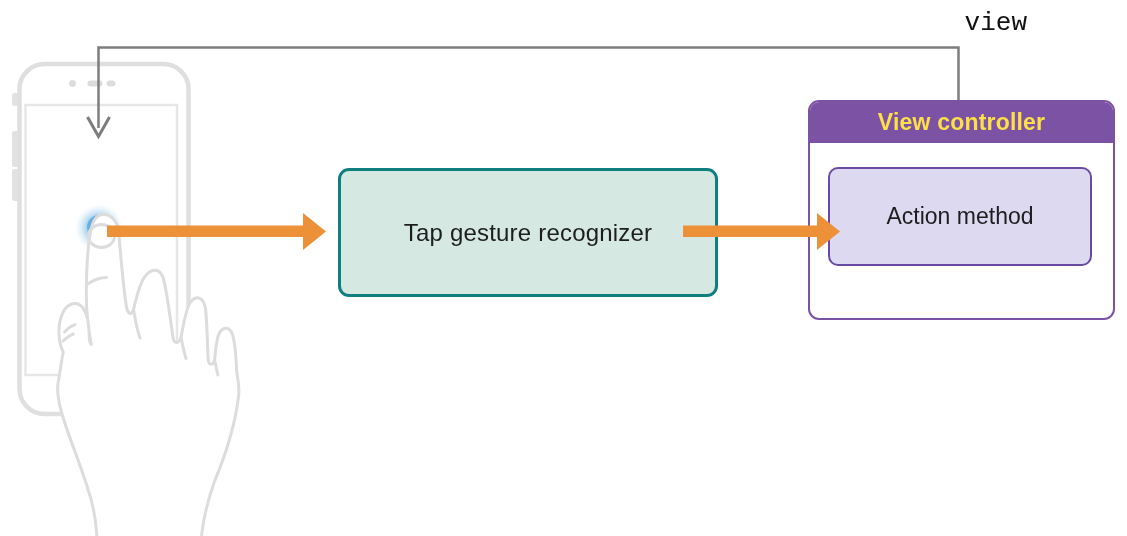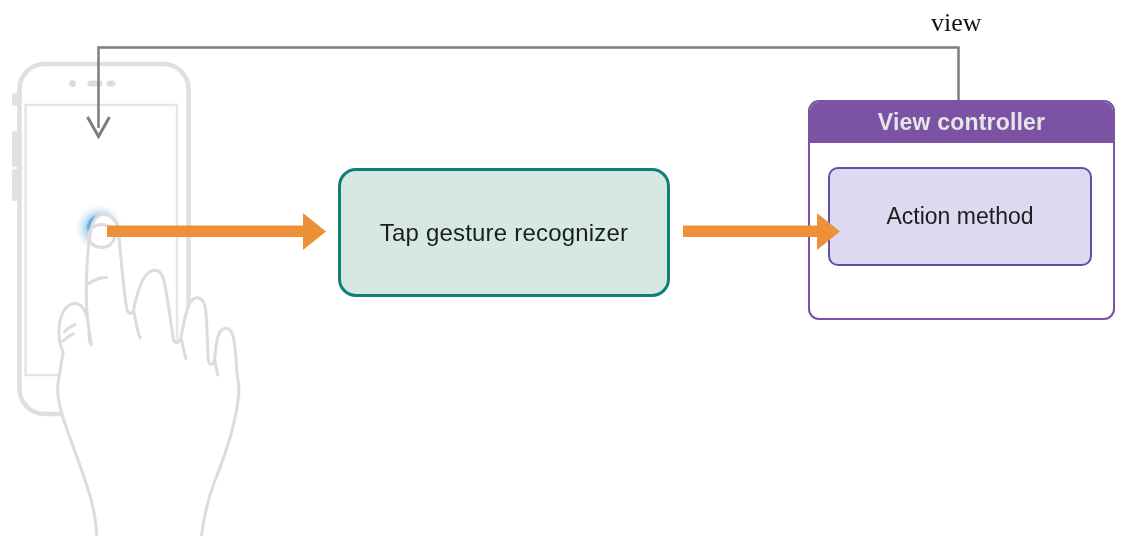"view" .view-label { font-family: Liberation Serif, serif -> Liberation Mono, monospace; left: 931px -> 893px; text-align: left -> right }
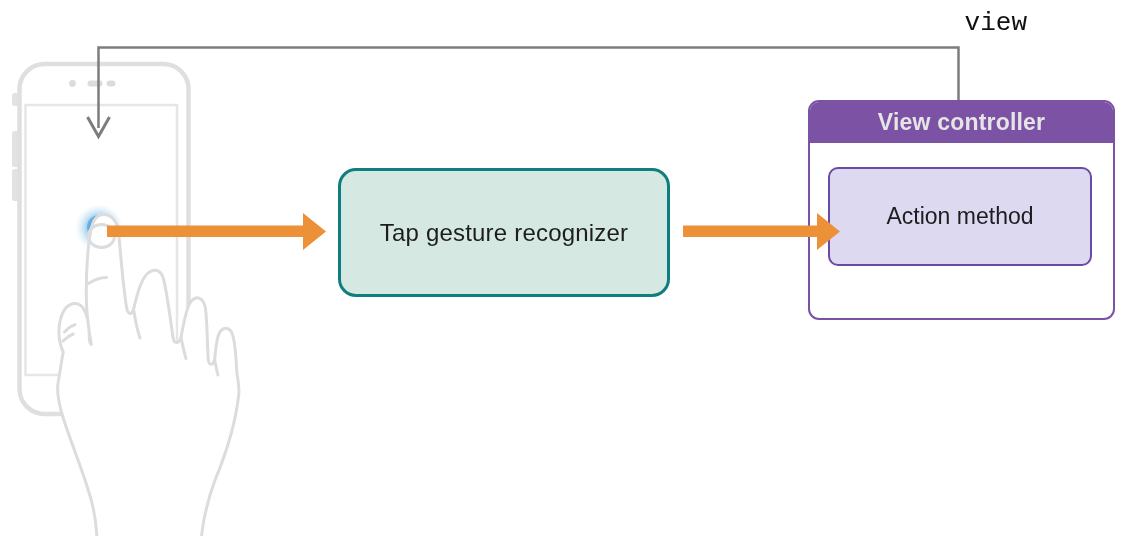"View controller" .vc-header { color: #e5e5e5 -> #fde047 }
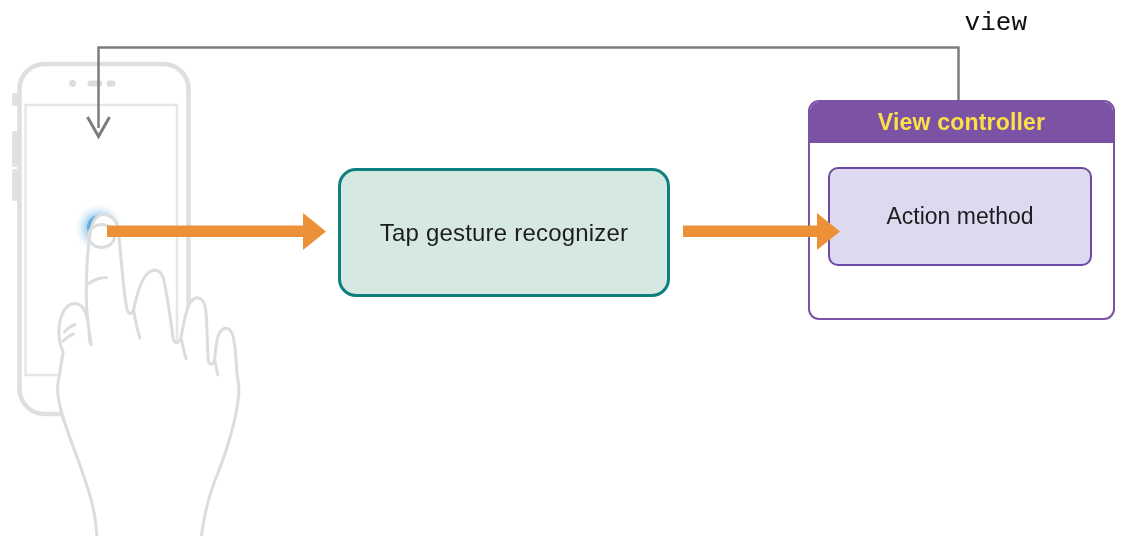"Tap gesture recognizer" .tap-box { border-radius: 18px -> 11px; width: 332px -> 380px }
